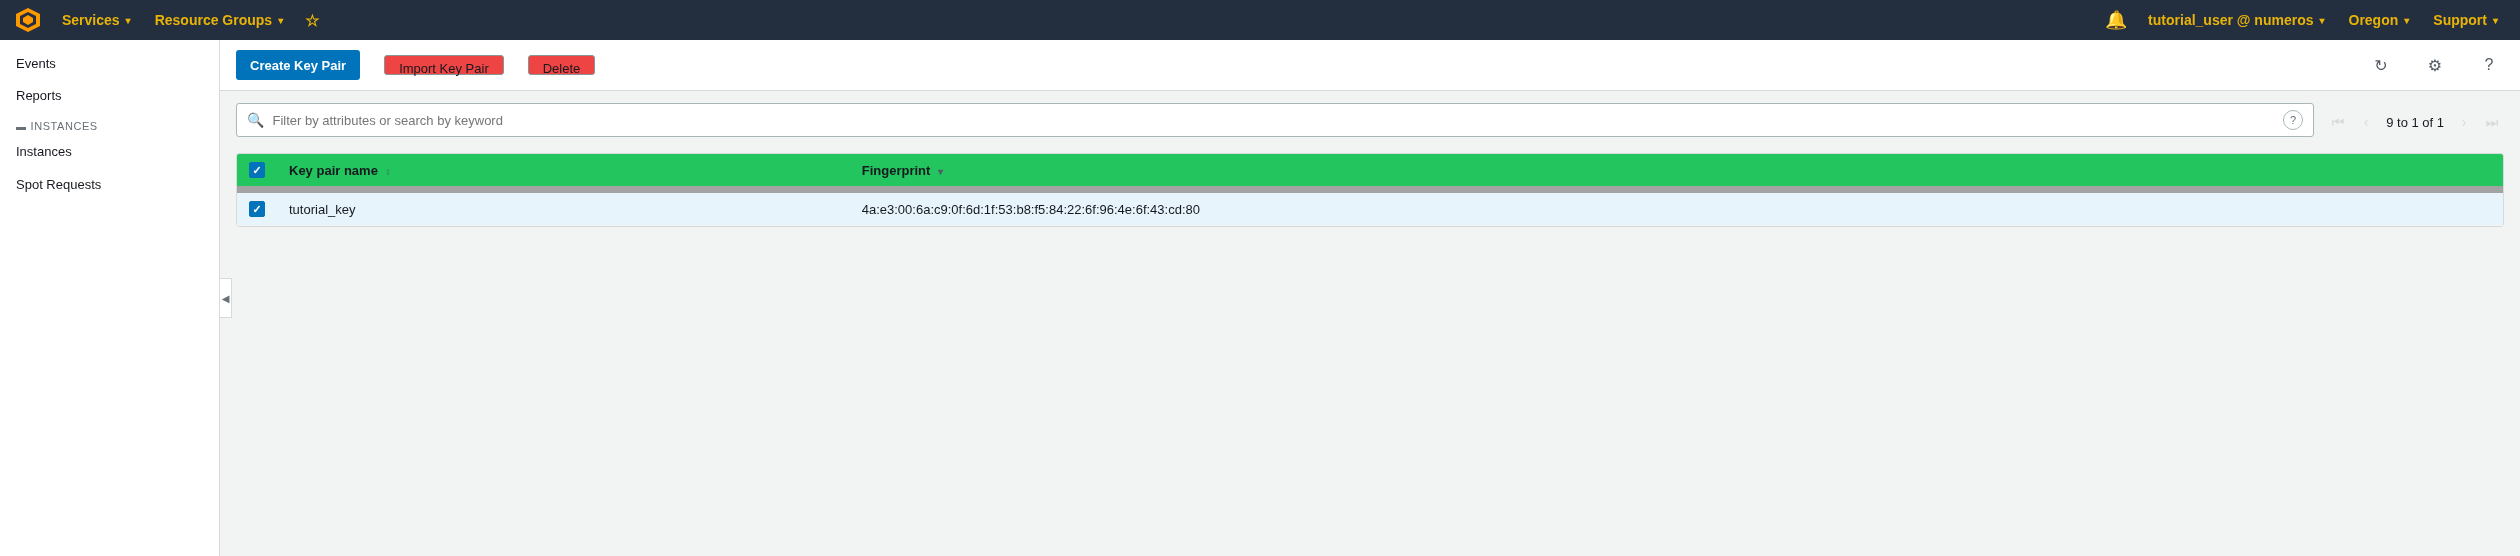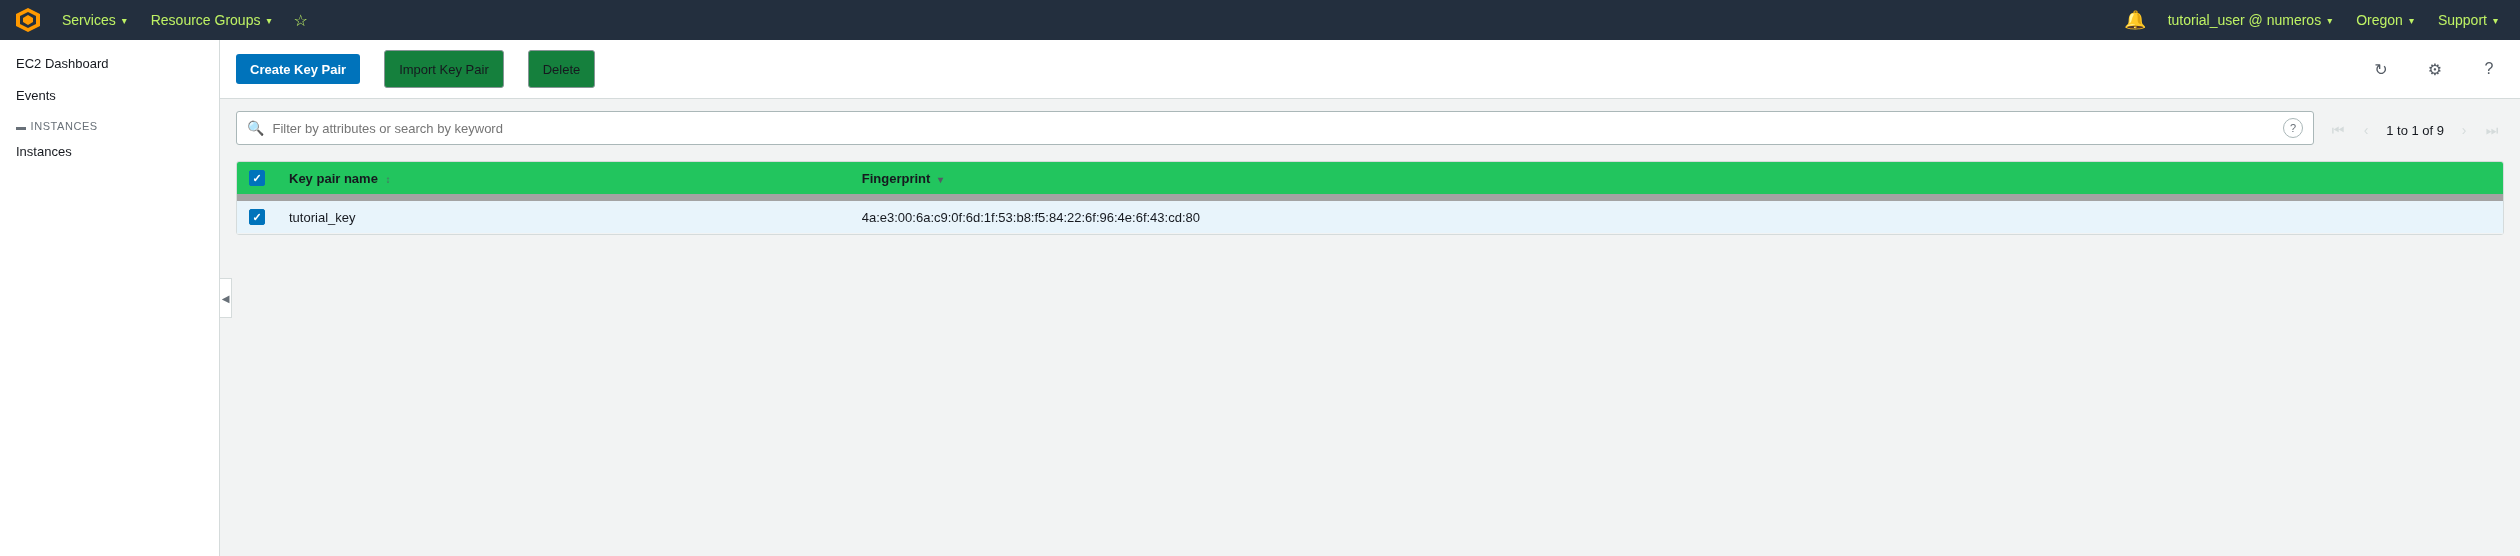"Services" .top-nav-item { color: #bef264 -> #eab308; font-weight: none -> bold }
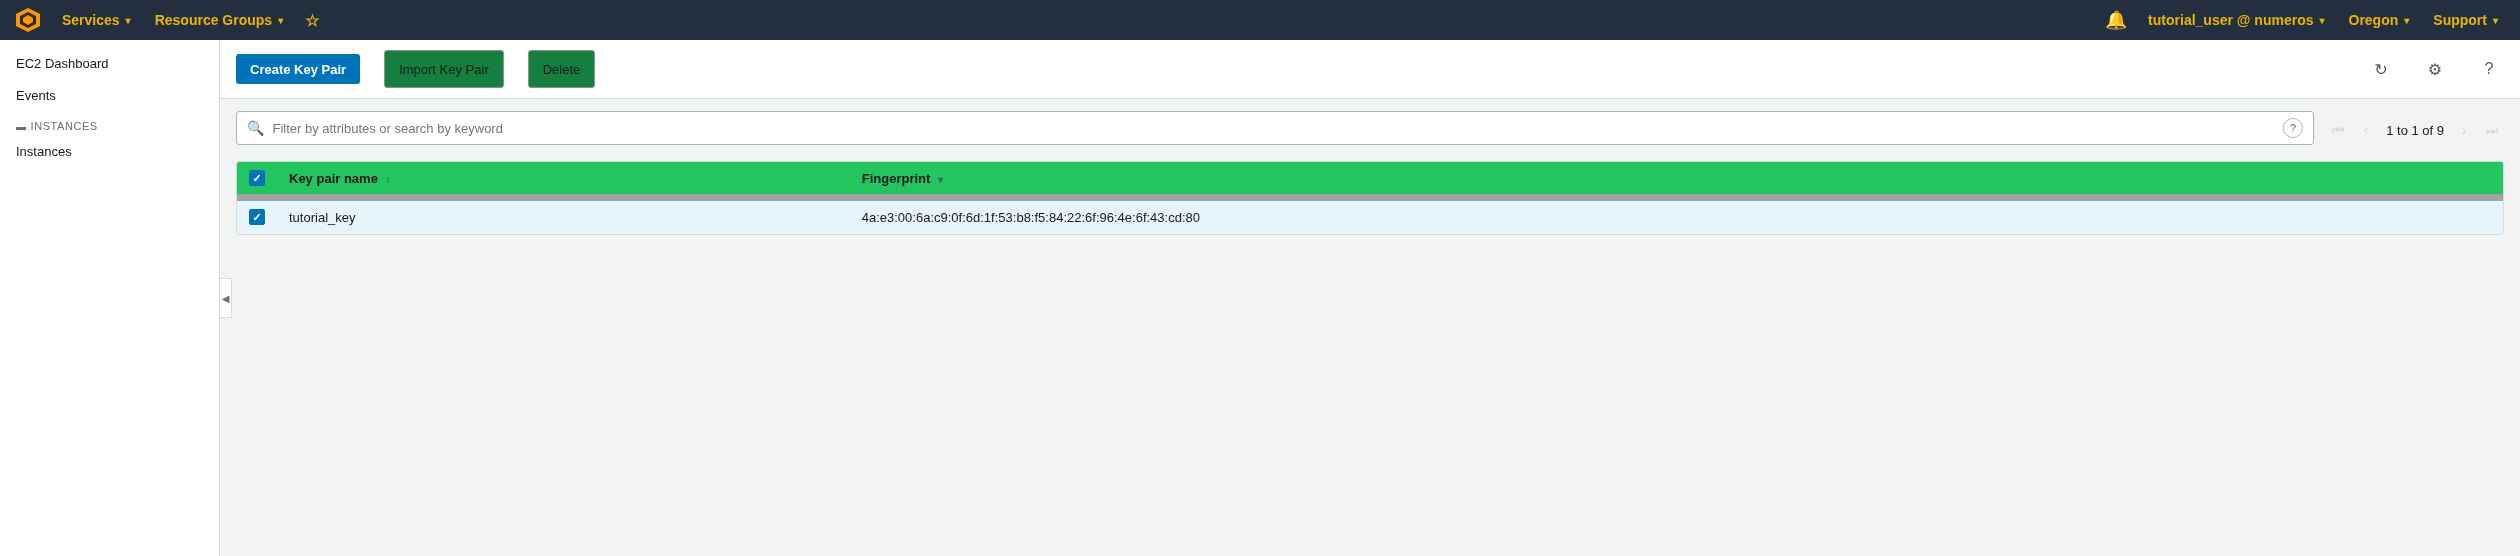"EC2 Dashboard" div.sidebar-item { html: <div> <span>EC2 Dashboard</span> </div> -> none }
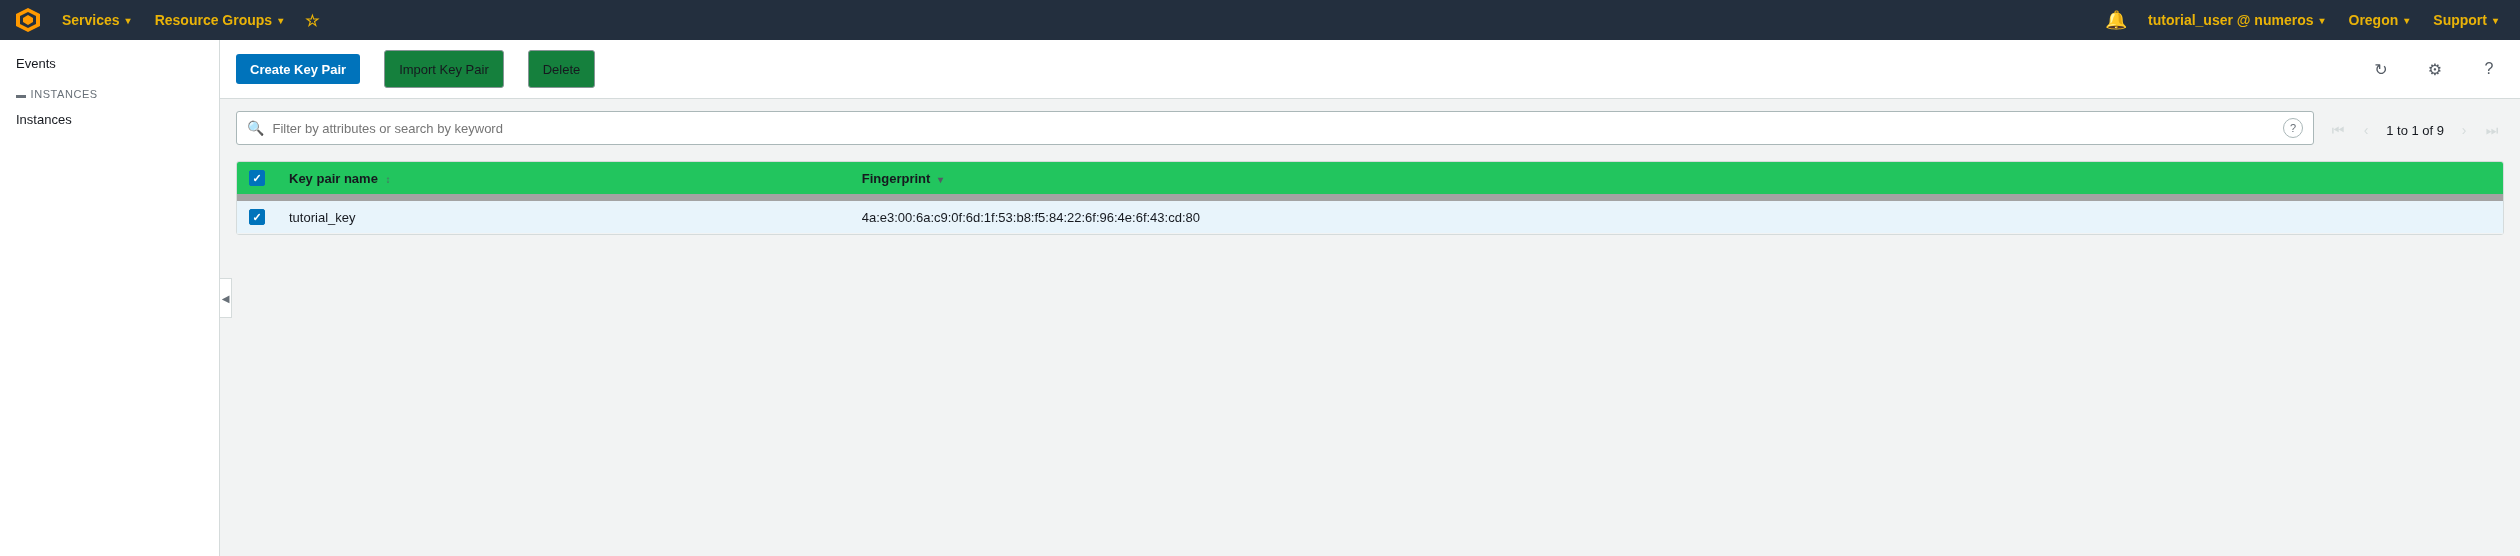"Import Key Pair" .btn-secondary { background: #15803d -> #ef4444; height: 38px -> 20px }
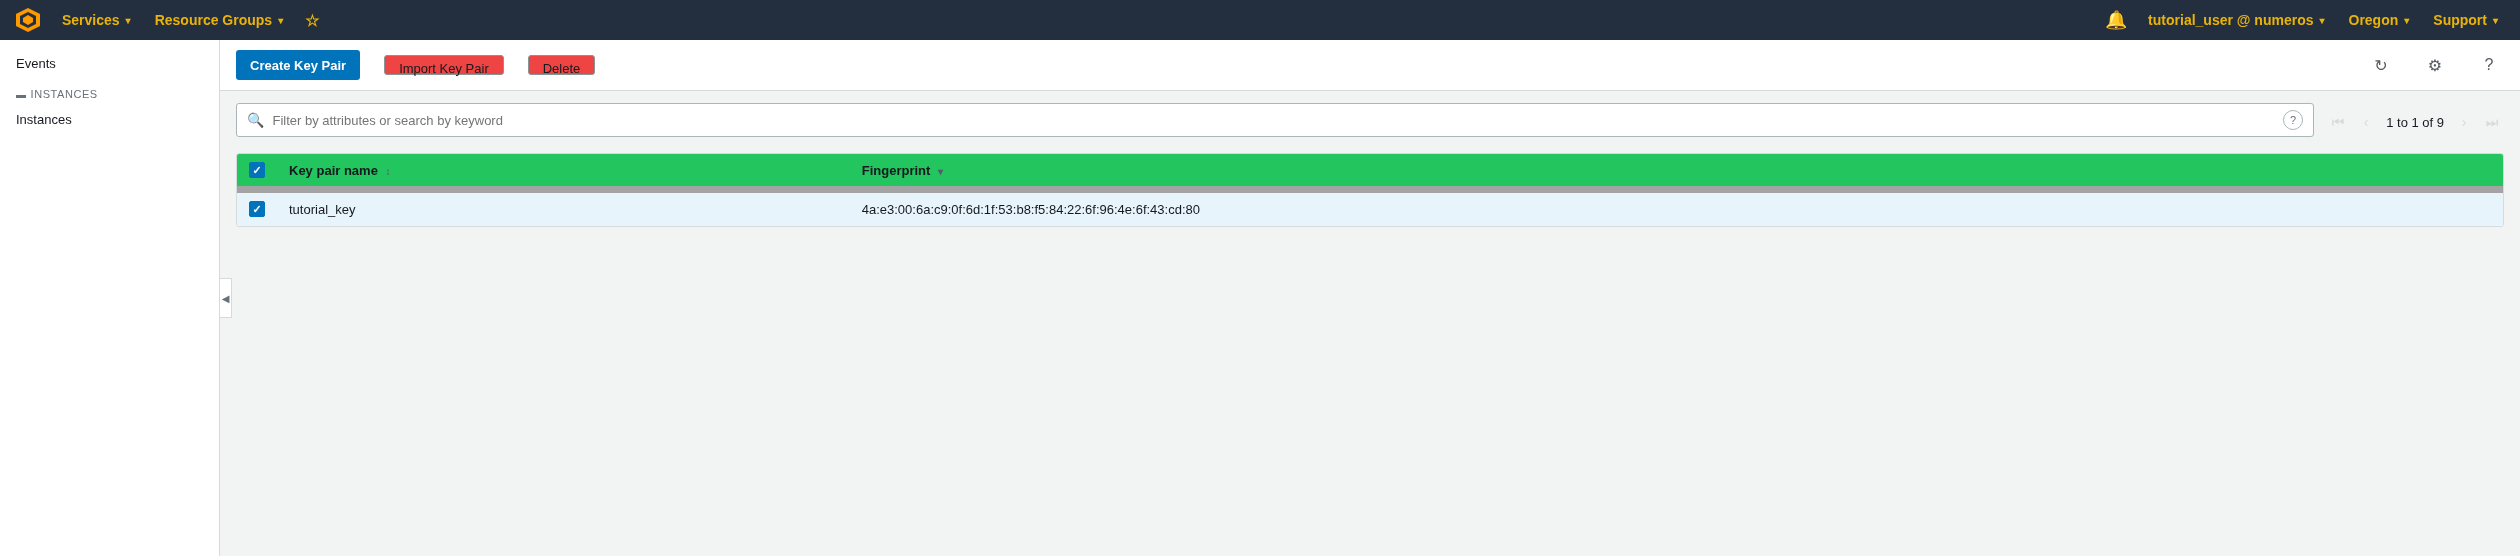"Reports" div.sidebar-item { html: none -> <div> <span>Reports</span> </div> }
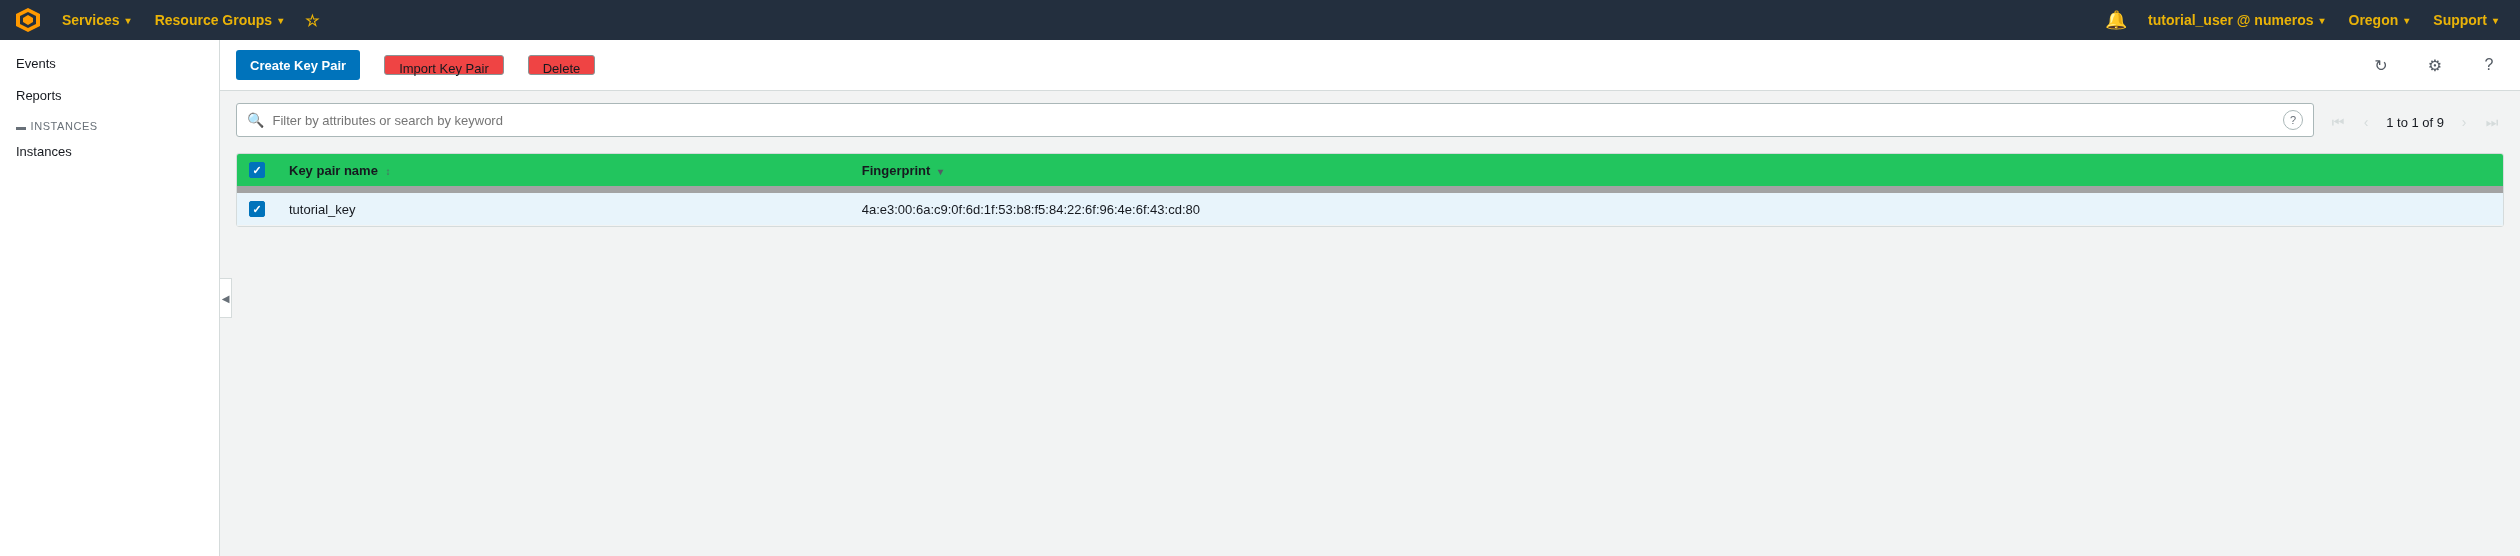"1 to 1 of 9" span.pagination-text { text: 1 to 1 of 9 -> 9 to 1 of 1 }
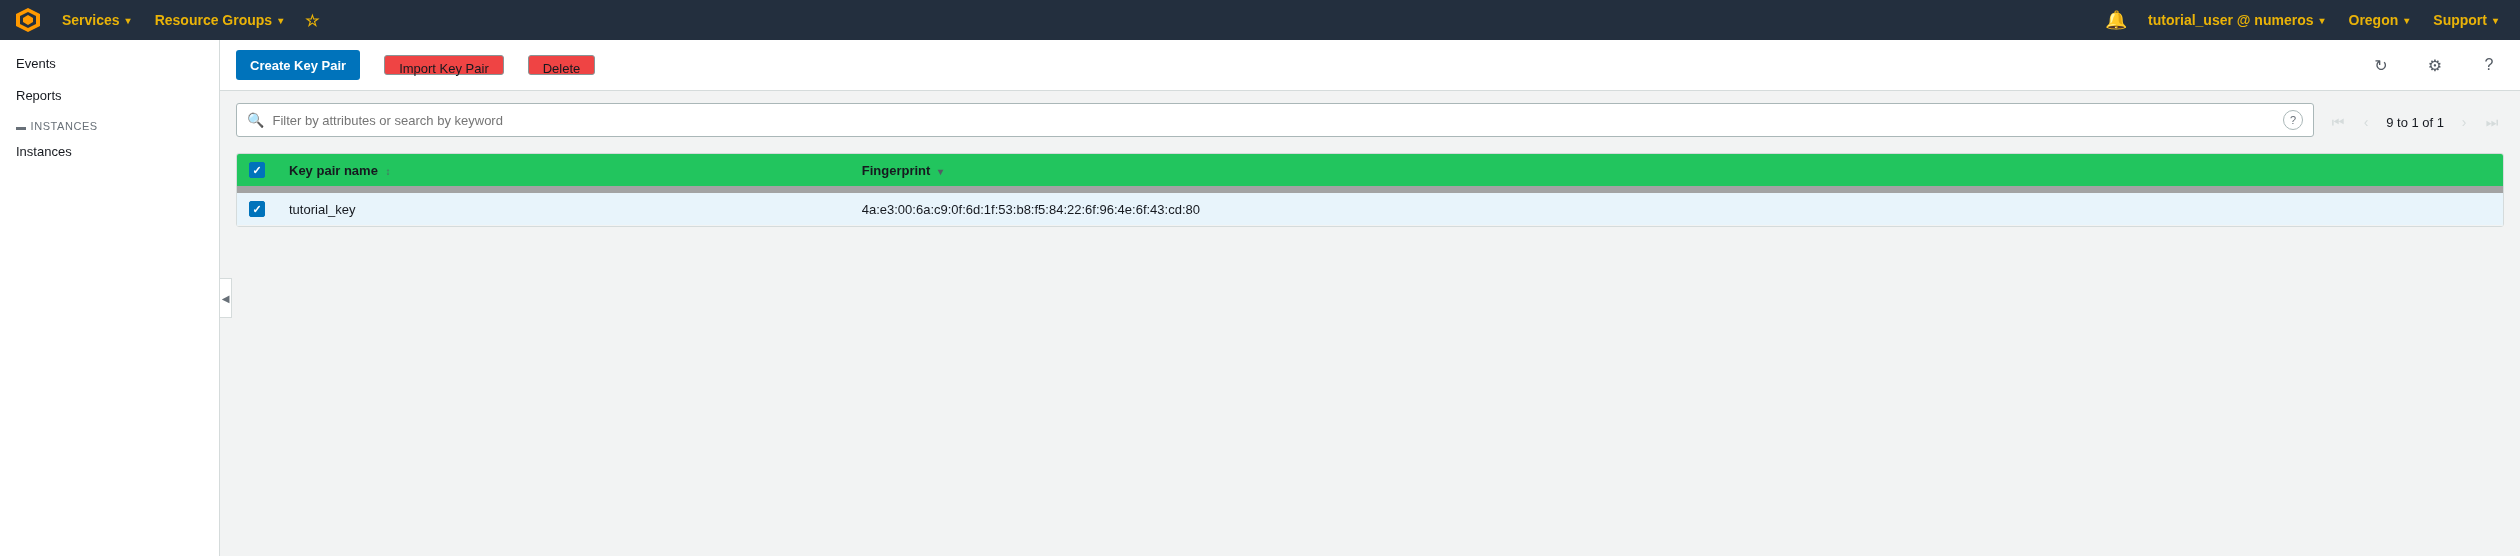"Spot Requests" div.sidebar-item { html: none -> <div> <span>Spot Requests</span> </div> }
